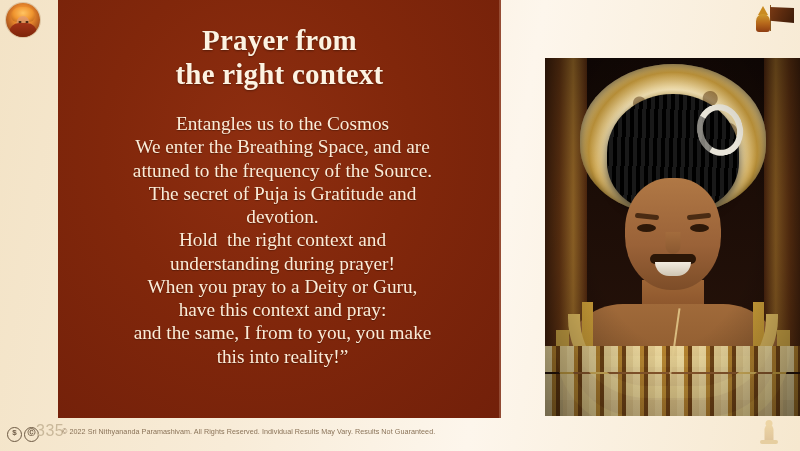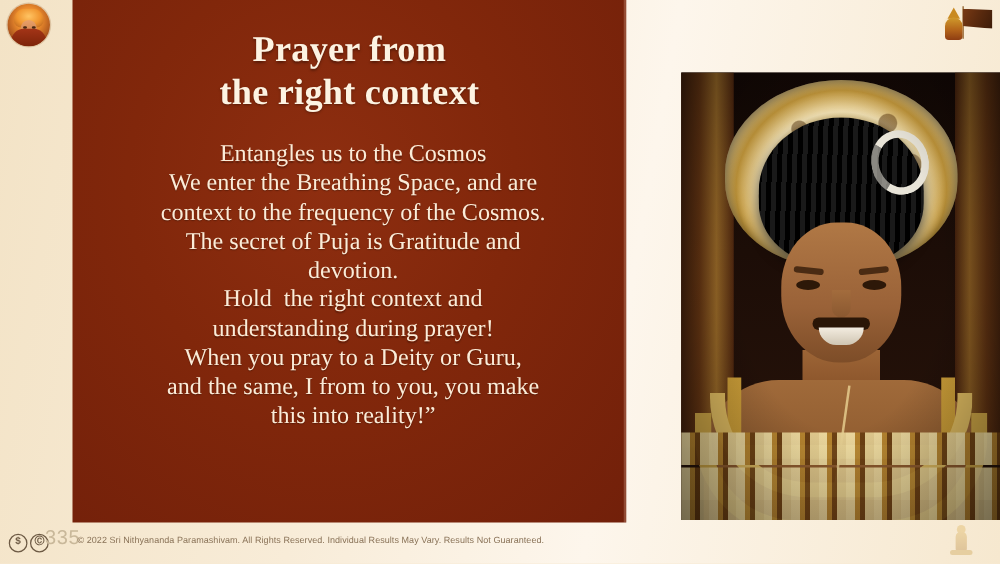"context to the frequency of" span.b-line { text: context to the frequency of the Cosmos -> attuned to the frequency of the Source }
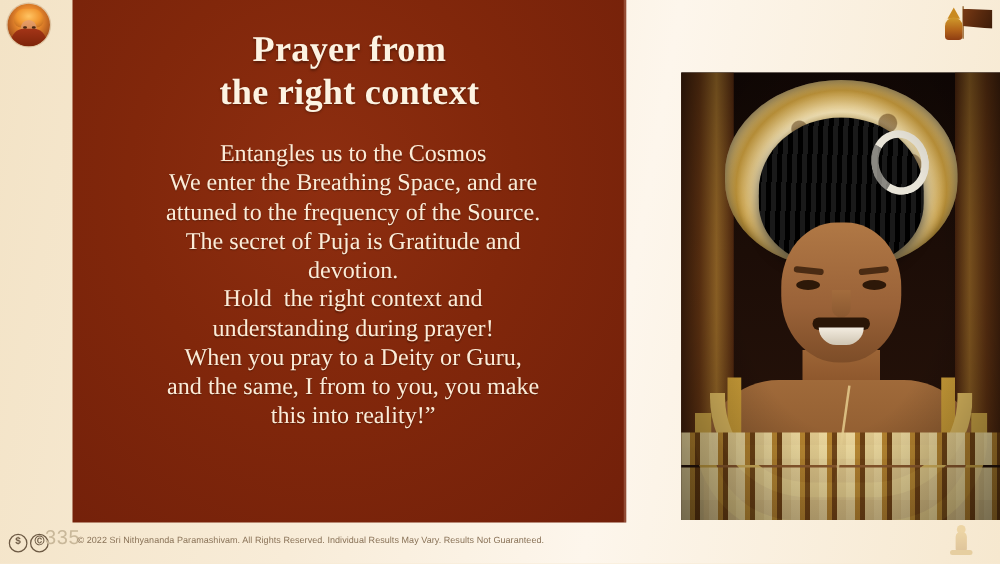"have this context and pray:" span.b-line { html: none -> <span>have this context and pray:</span> }
